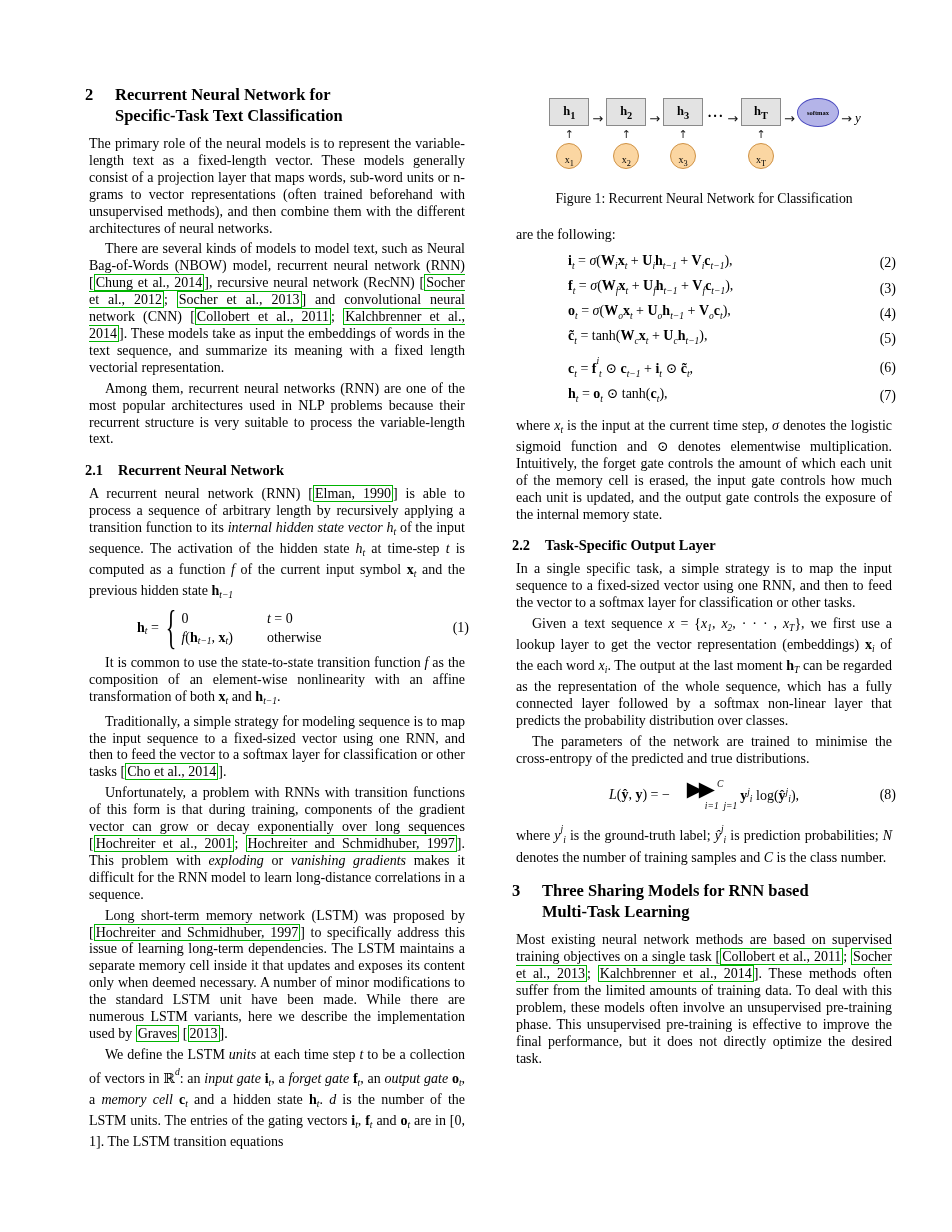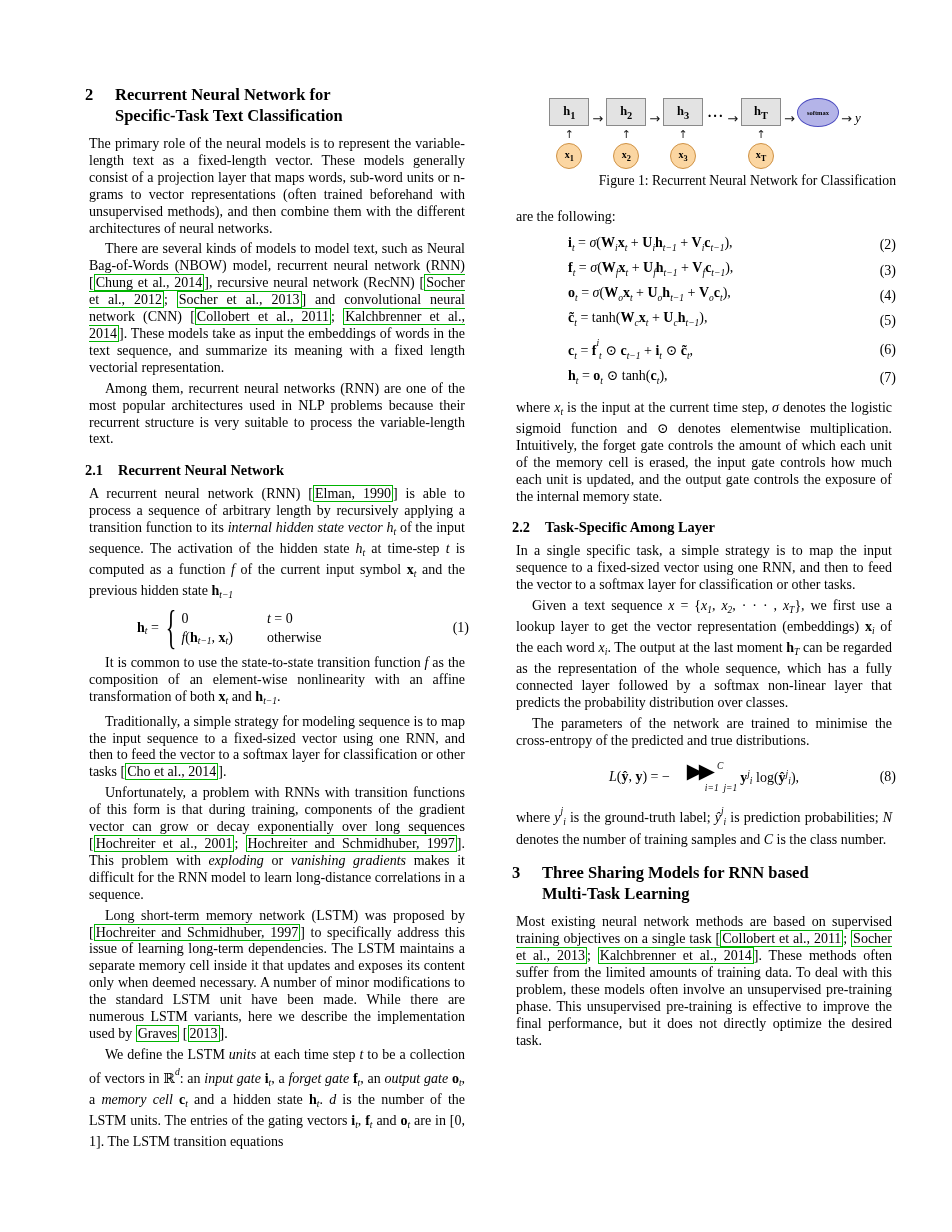"x1" .fig-circle { align-items: center -> flex-end; font-weight: bold -> normal }
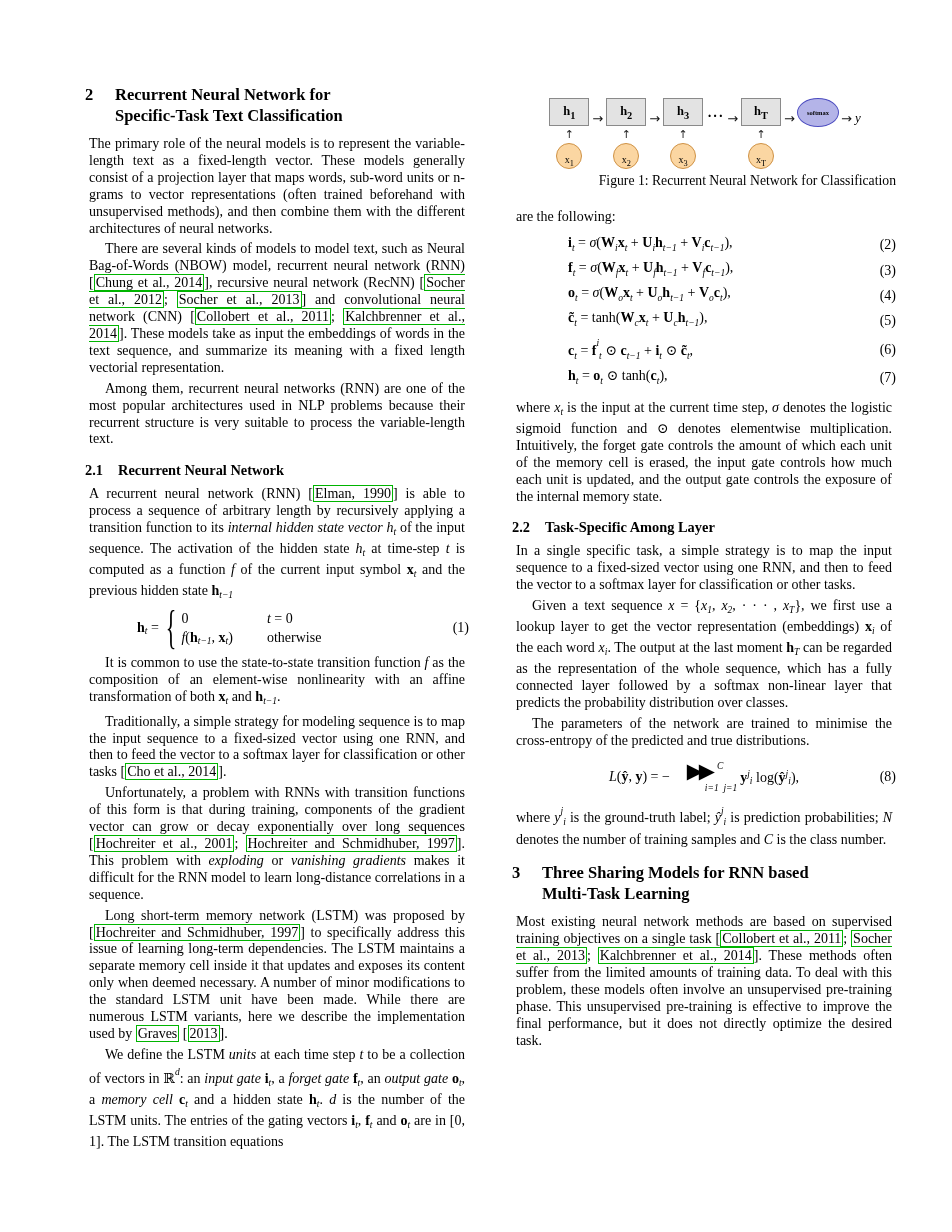"Figure 1: Recurrent Neural Network" .fig-caption { margin-top: 4px -> 22px; text-align: right -> center }
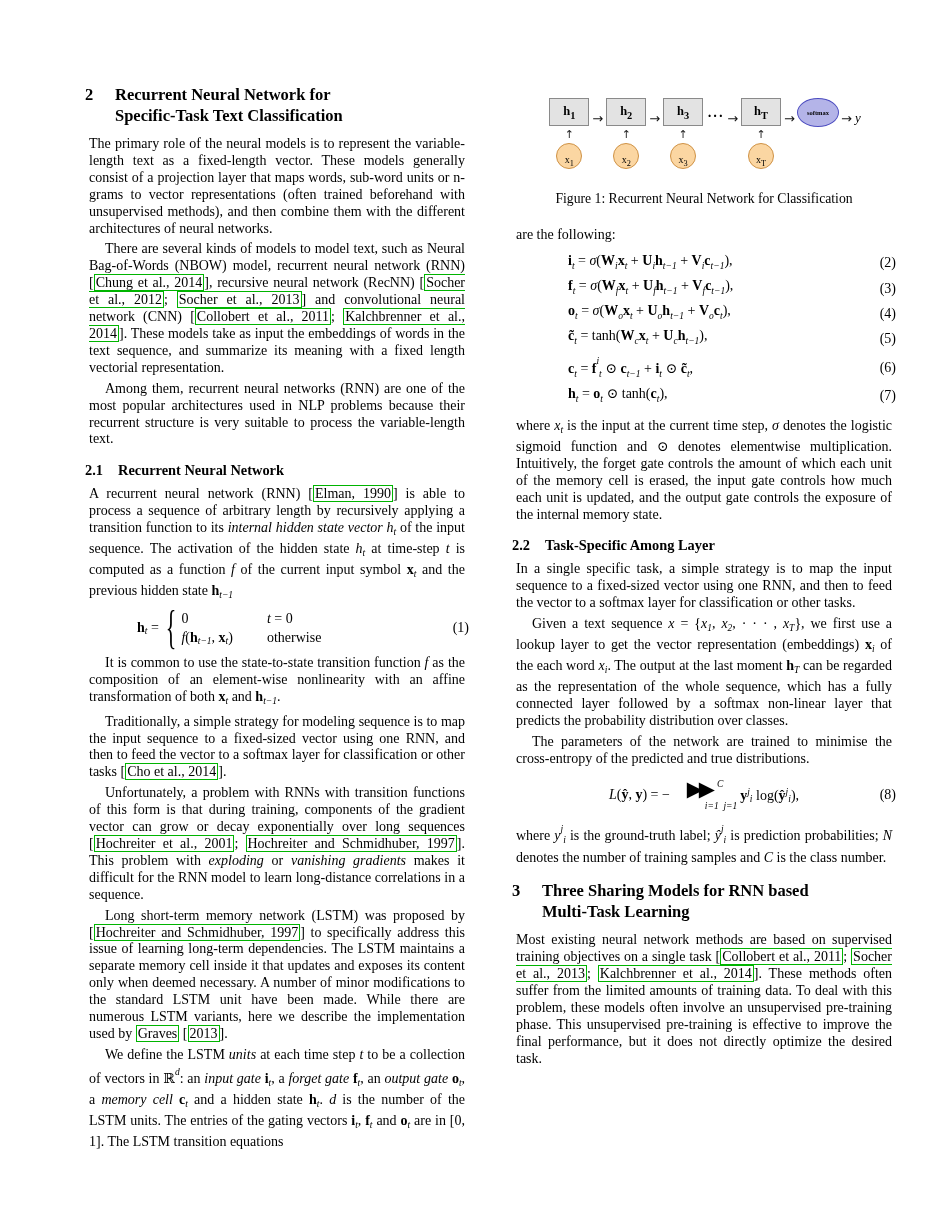"Task-Specific Among Layer" span.ttl { text: Among -> Output }
